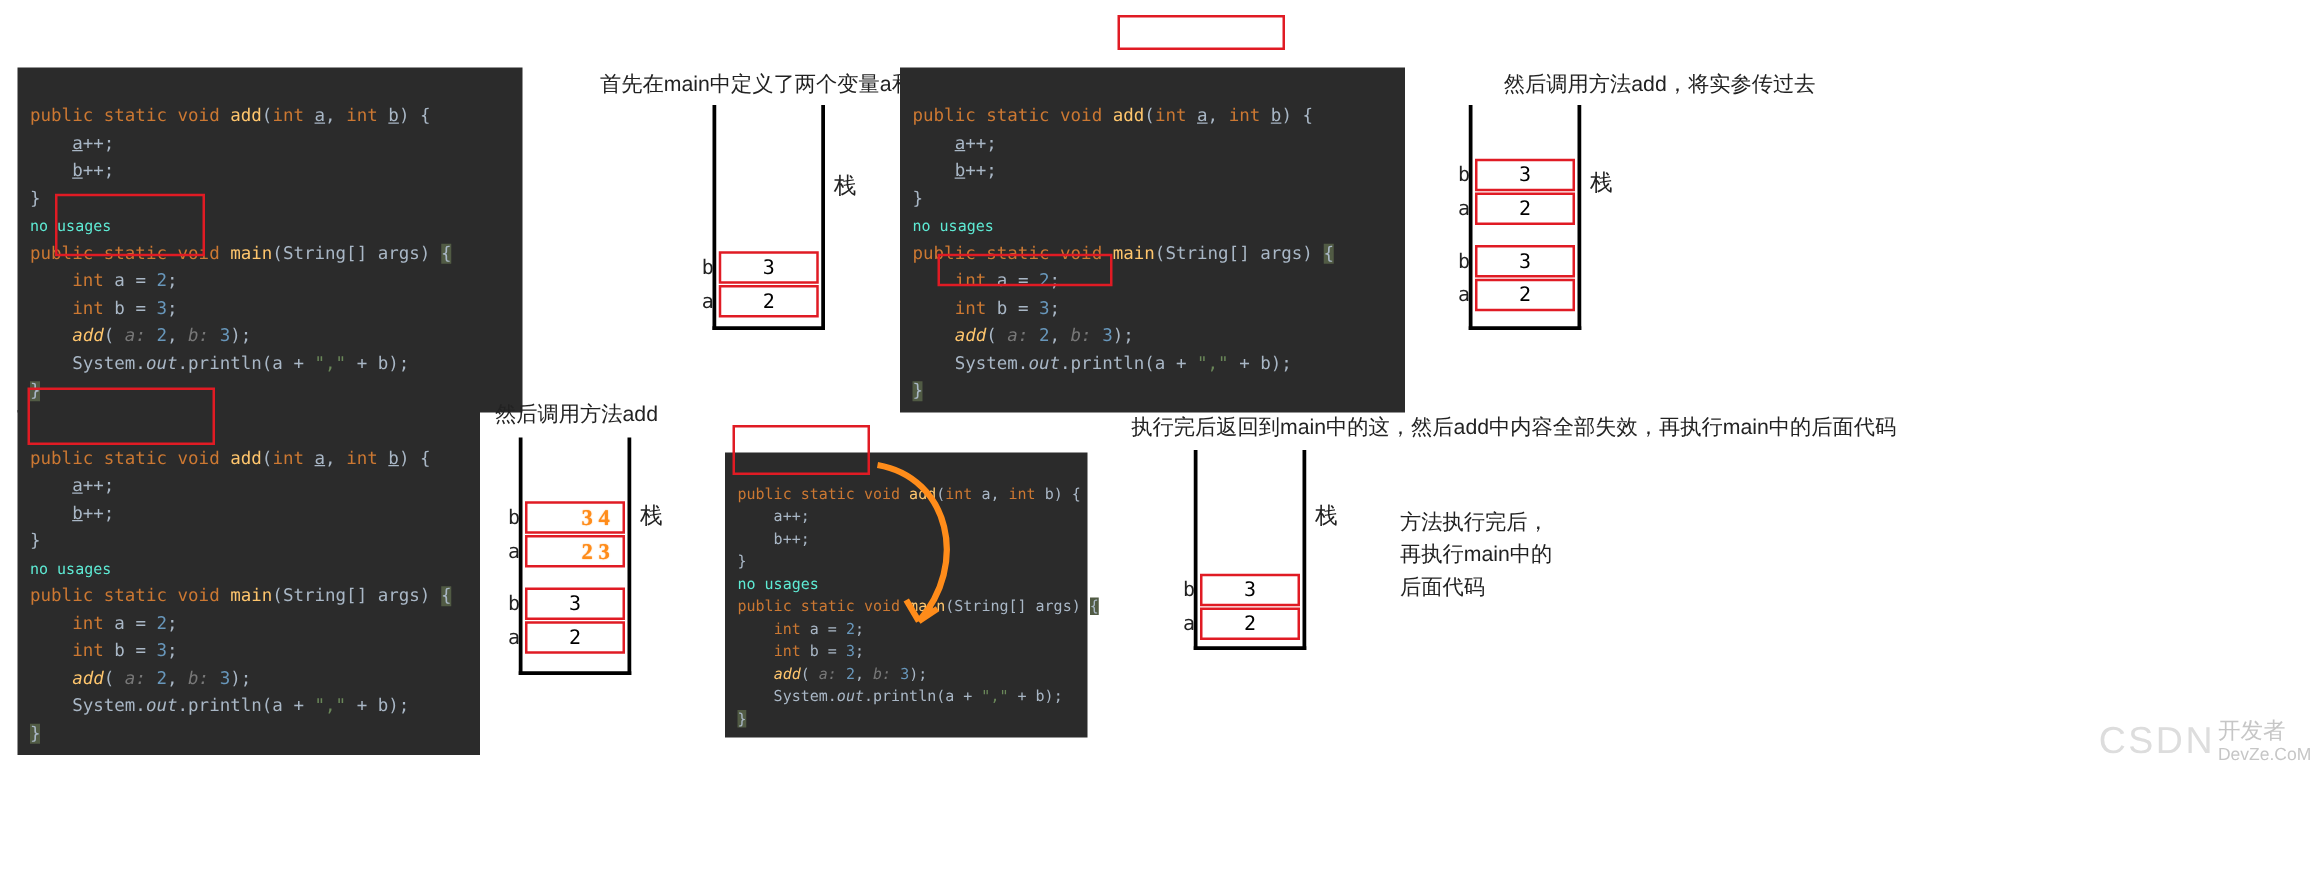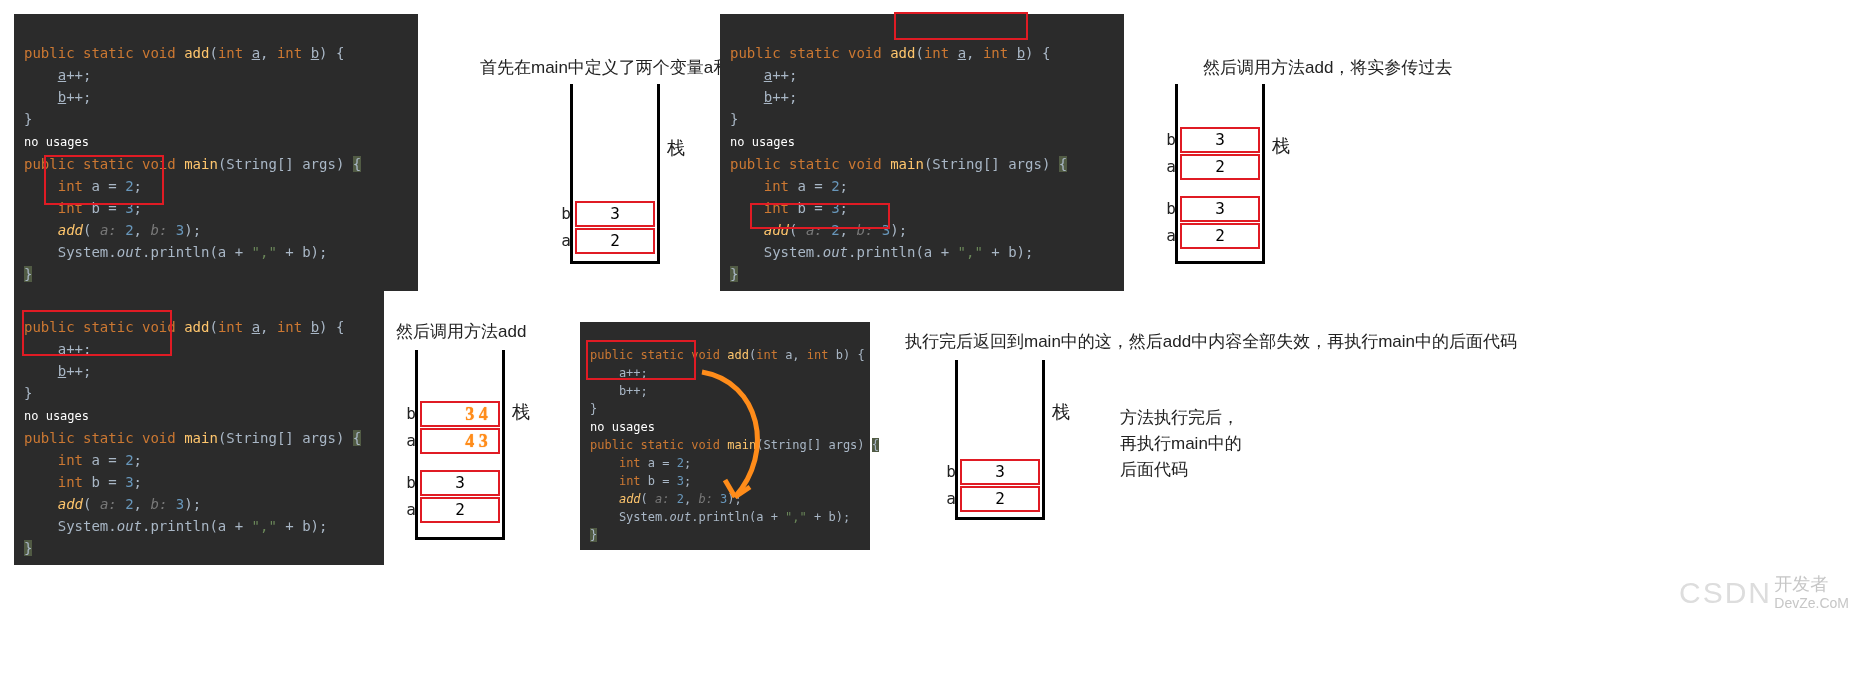"public static void add(int a," .code { margin-top: none -> 40px }
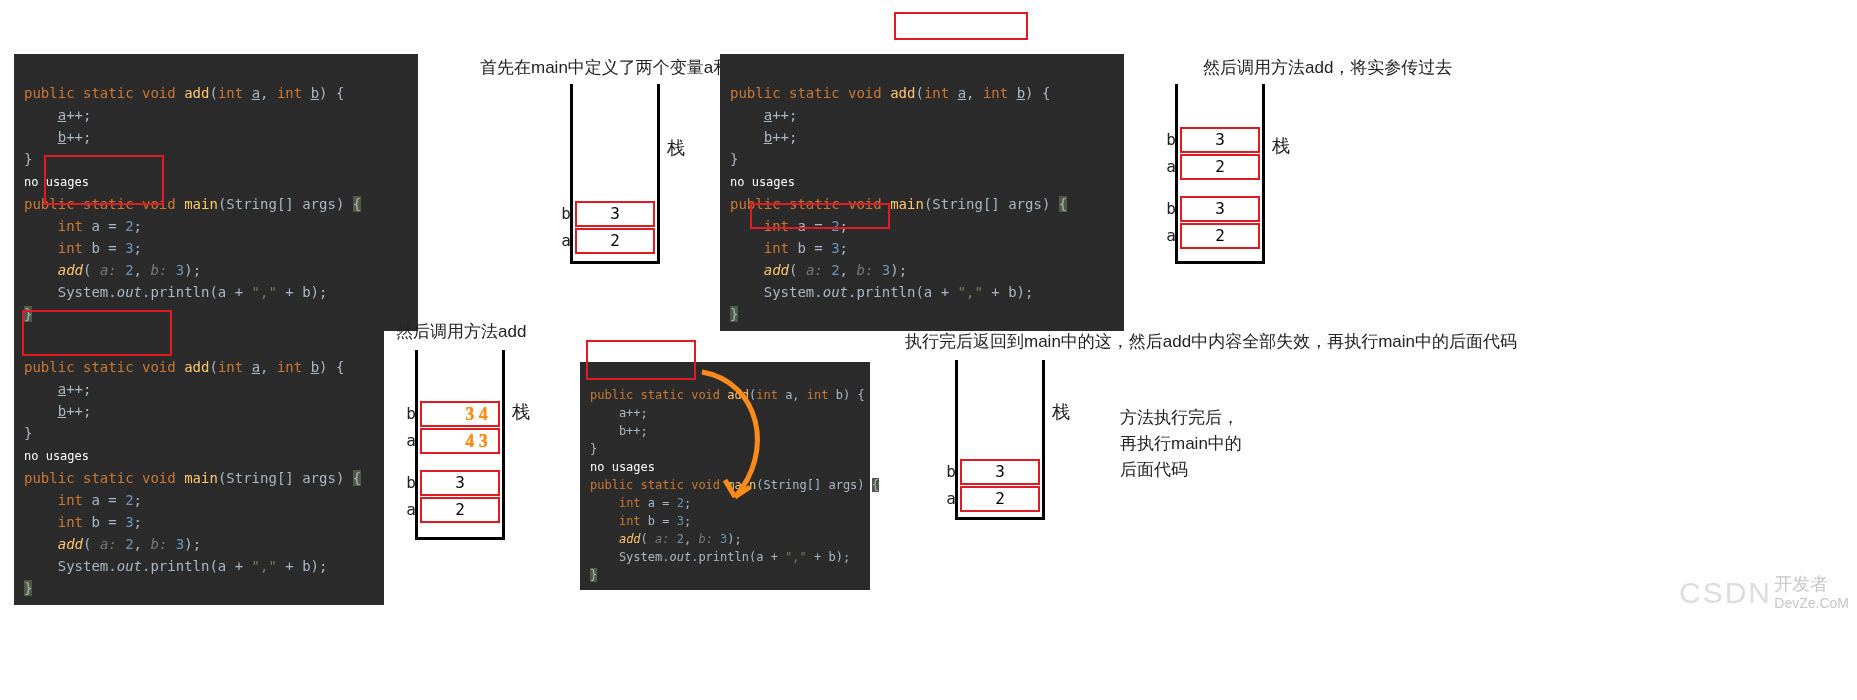"no usages" .code .usg { color: #ffffff -> #5eead4 }
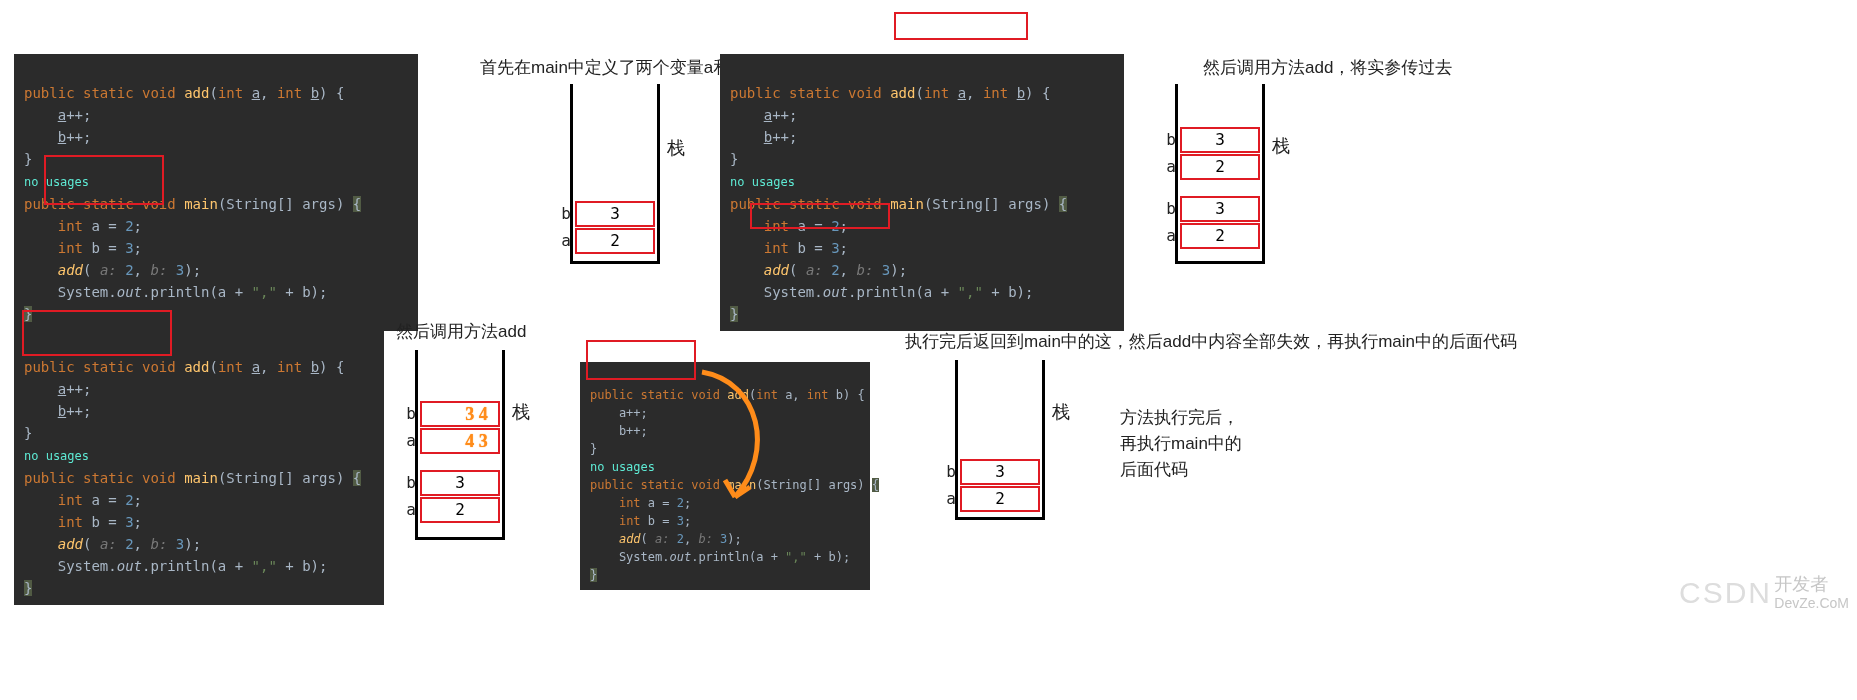"4 3" span.scratch { text: 4 -> 2 }
